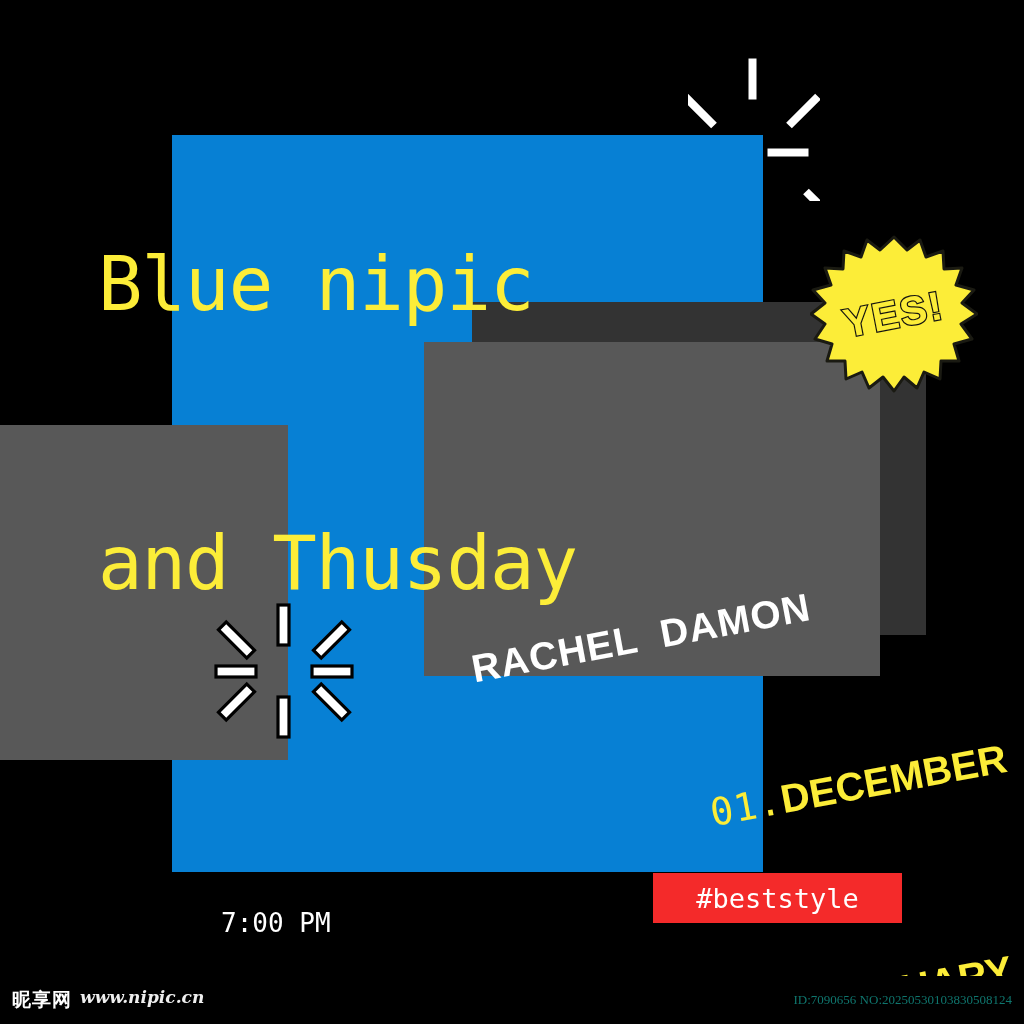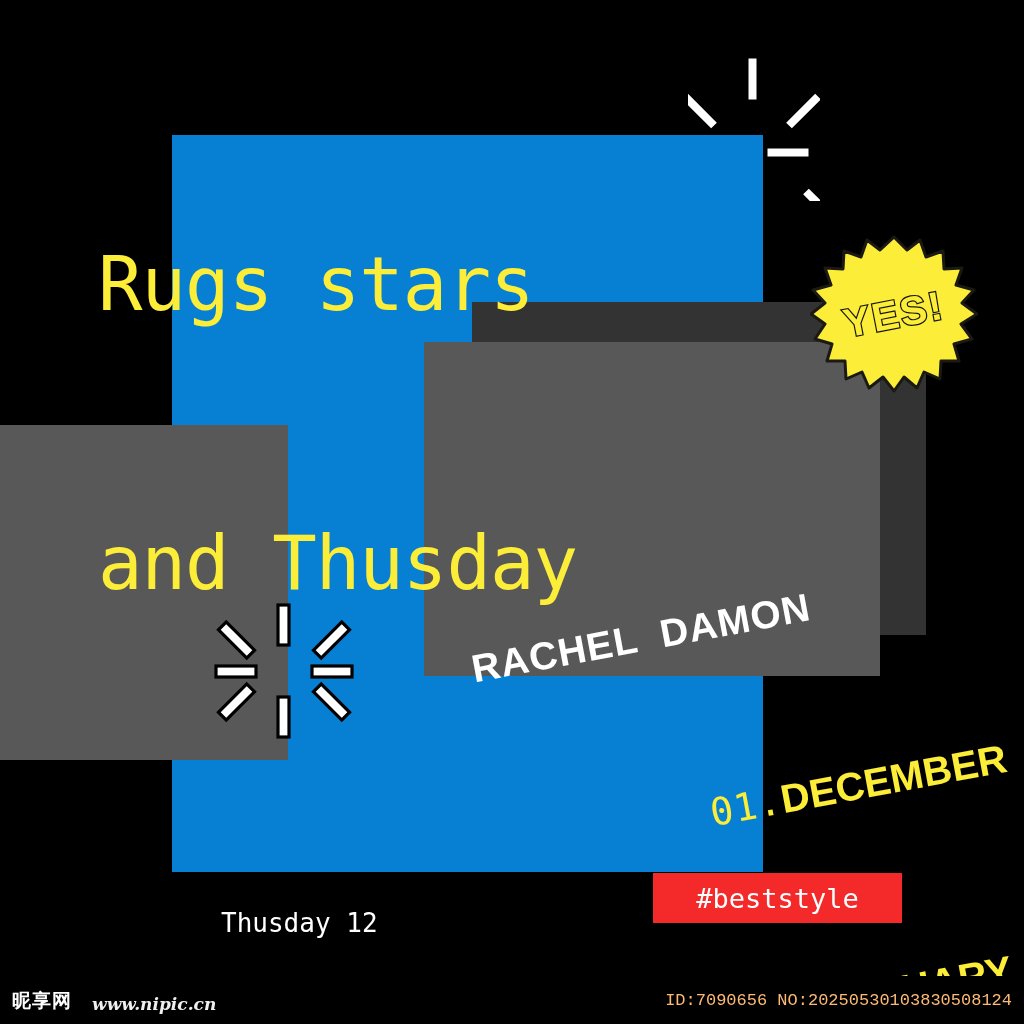"Rugs stars" span.tline { text: Rugs stars -> Blue nipic }
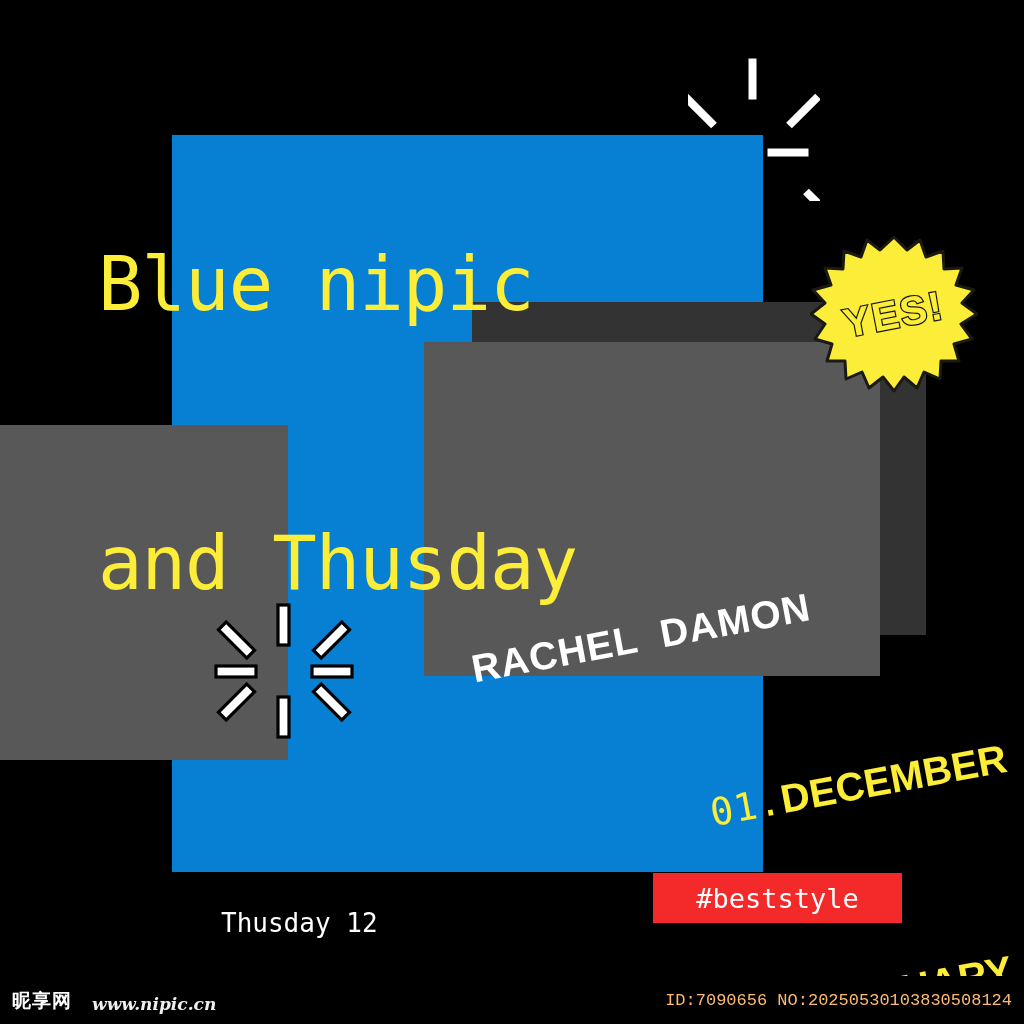"Thusday 12" span.sline { html: <span>Thusday 12</span> -> none }
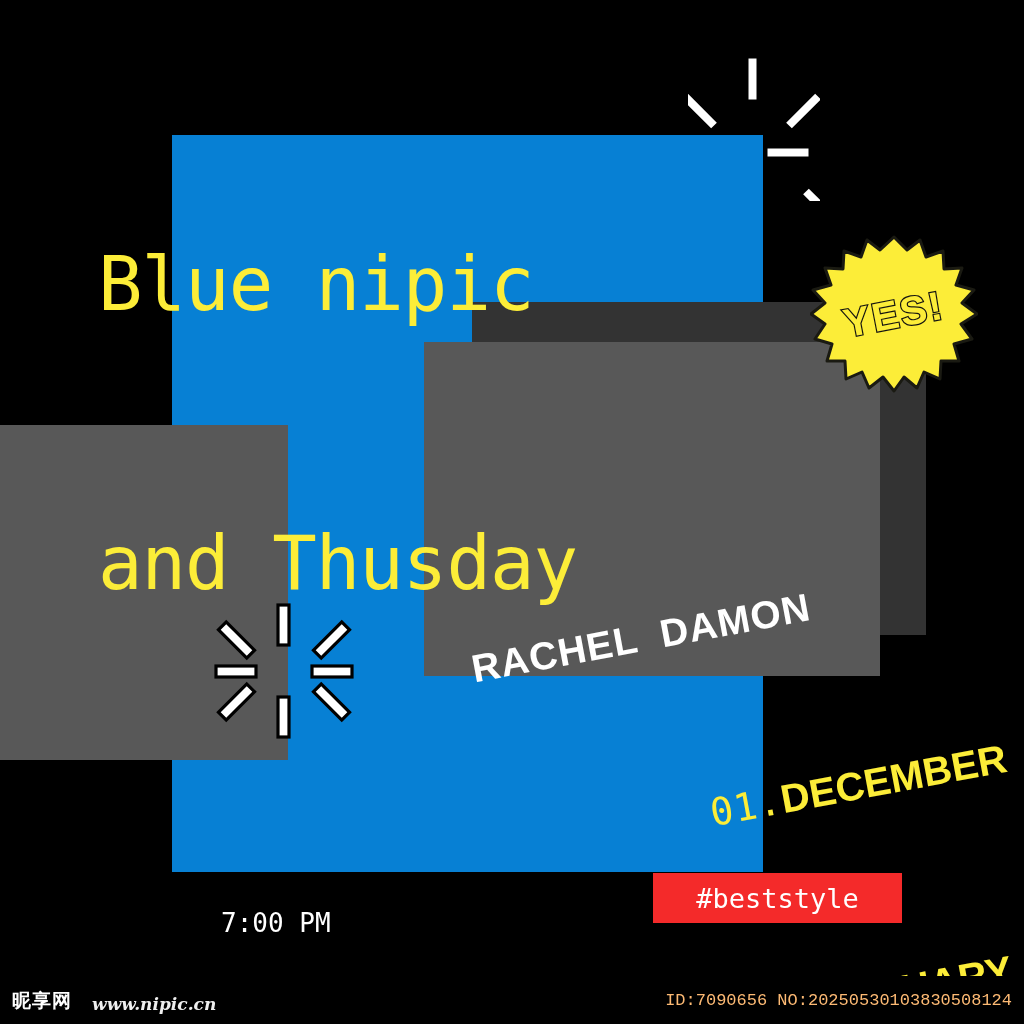"昵享网" #wm-left { align-items: flex-end -> flex-start; gap: 20px -> 8px }
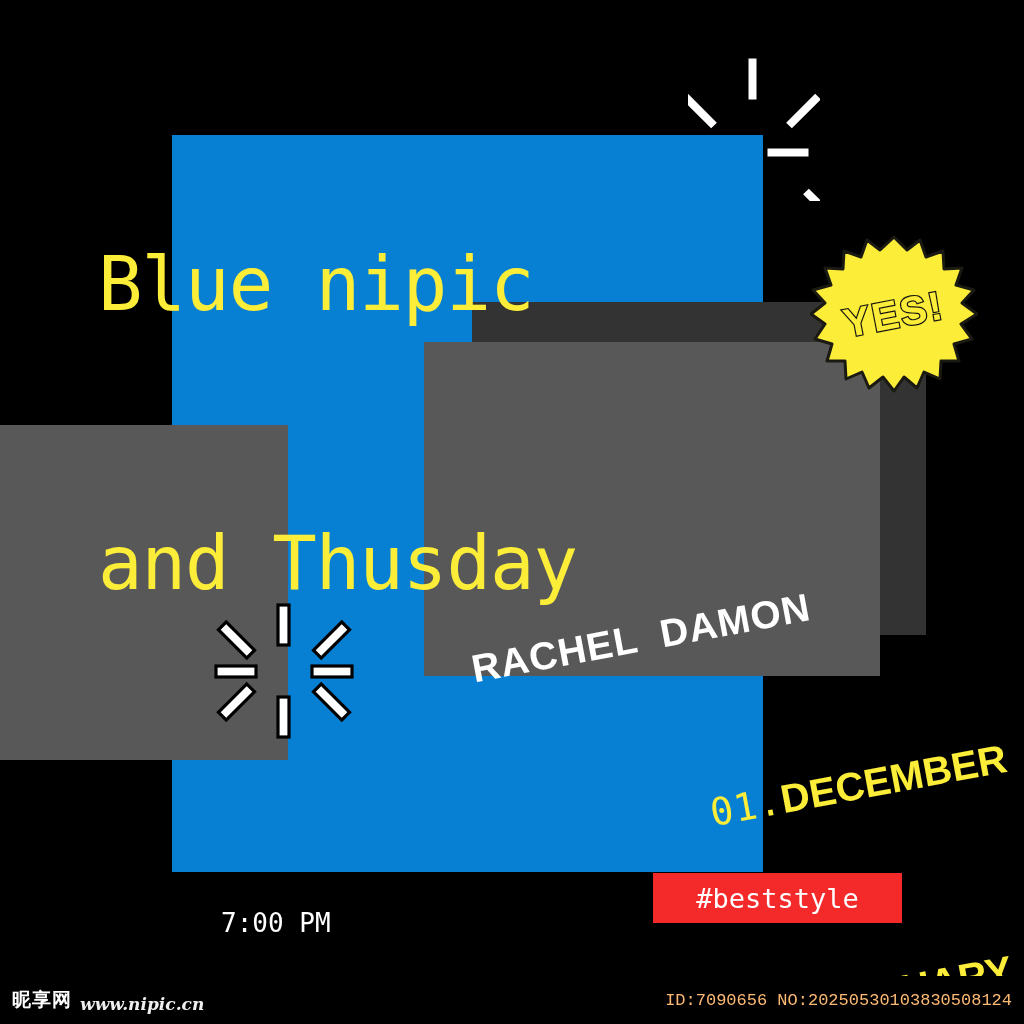"www.nipic.cn" #wm-url { margin-top: 7px -> none }
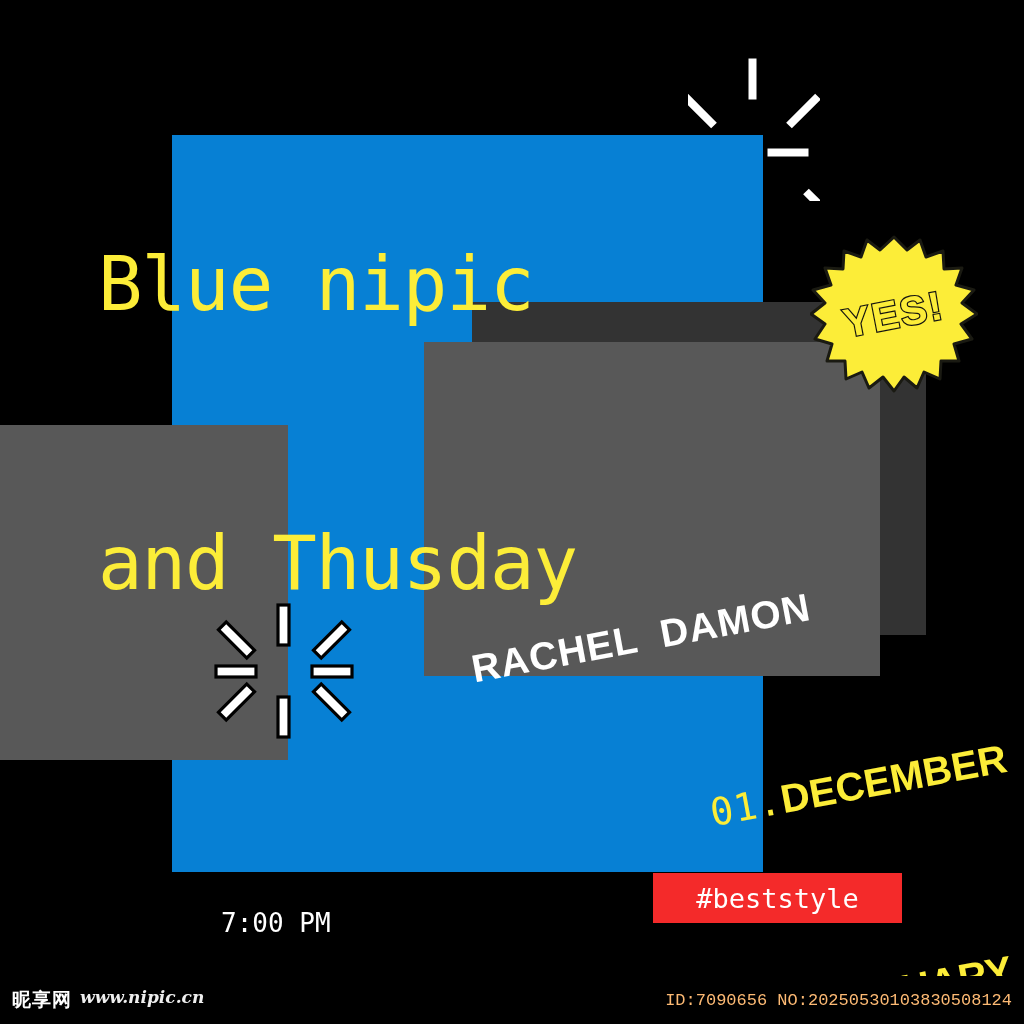"ID:7090656 NO:20250530103830508124" #wm-id { color: #fdba74 -> #0f766e; font-family: Liberation Mono, monospace -> Liberation Serif, serif; font-size: 17px -> 13px }
